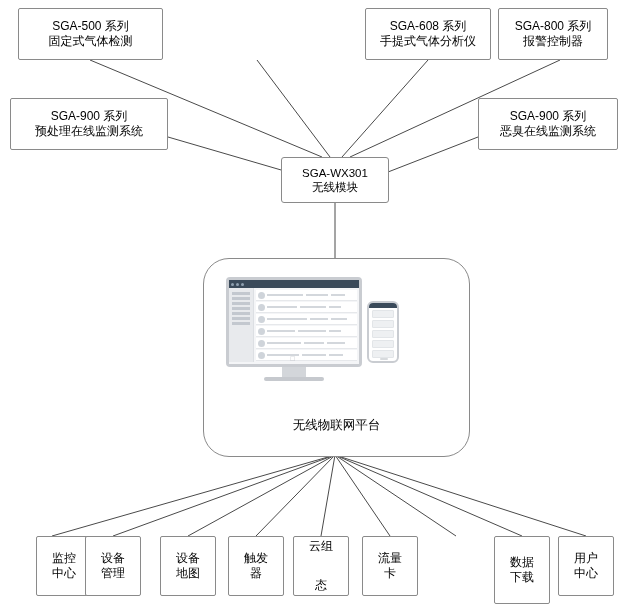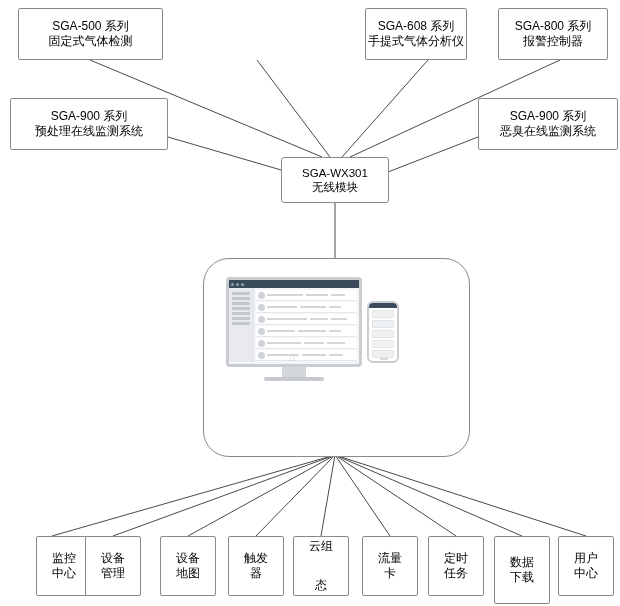"SGA-608 系列" div.node { width: 102px -> 126px }
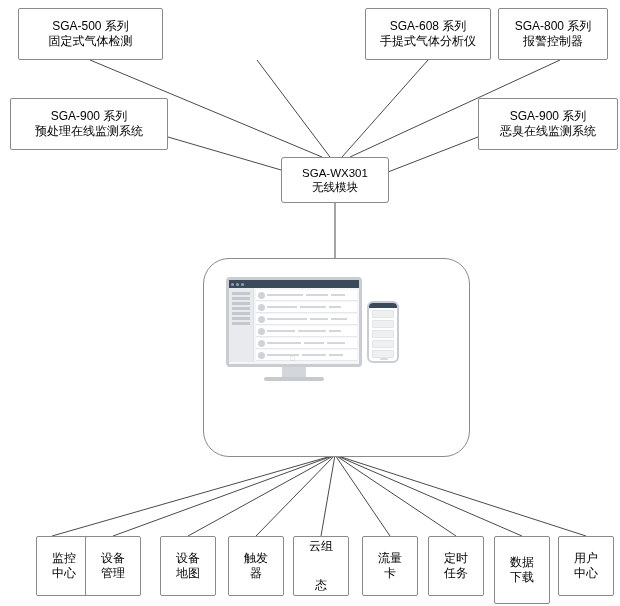"无线物联网平台" div.platform-label { html: none -> <div>无线物联网平台</div> }
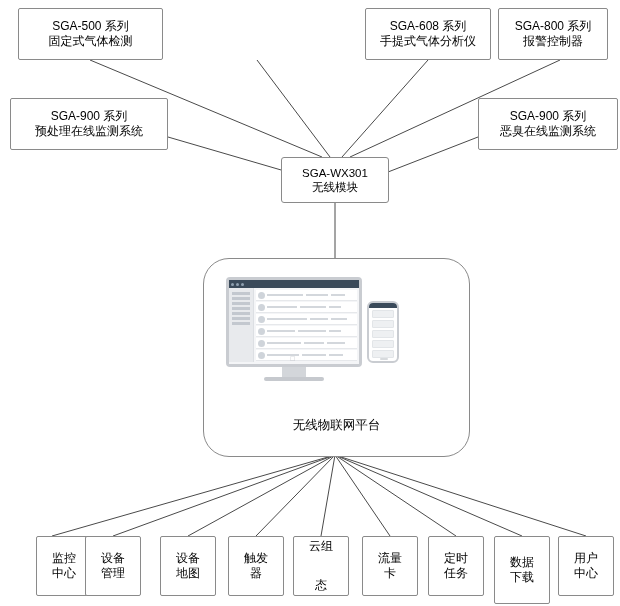"定时" div.node { html: <div> <span>定时</span> <span>任务</span> </div> -> none }
